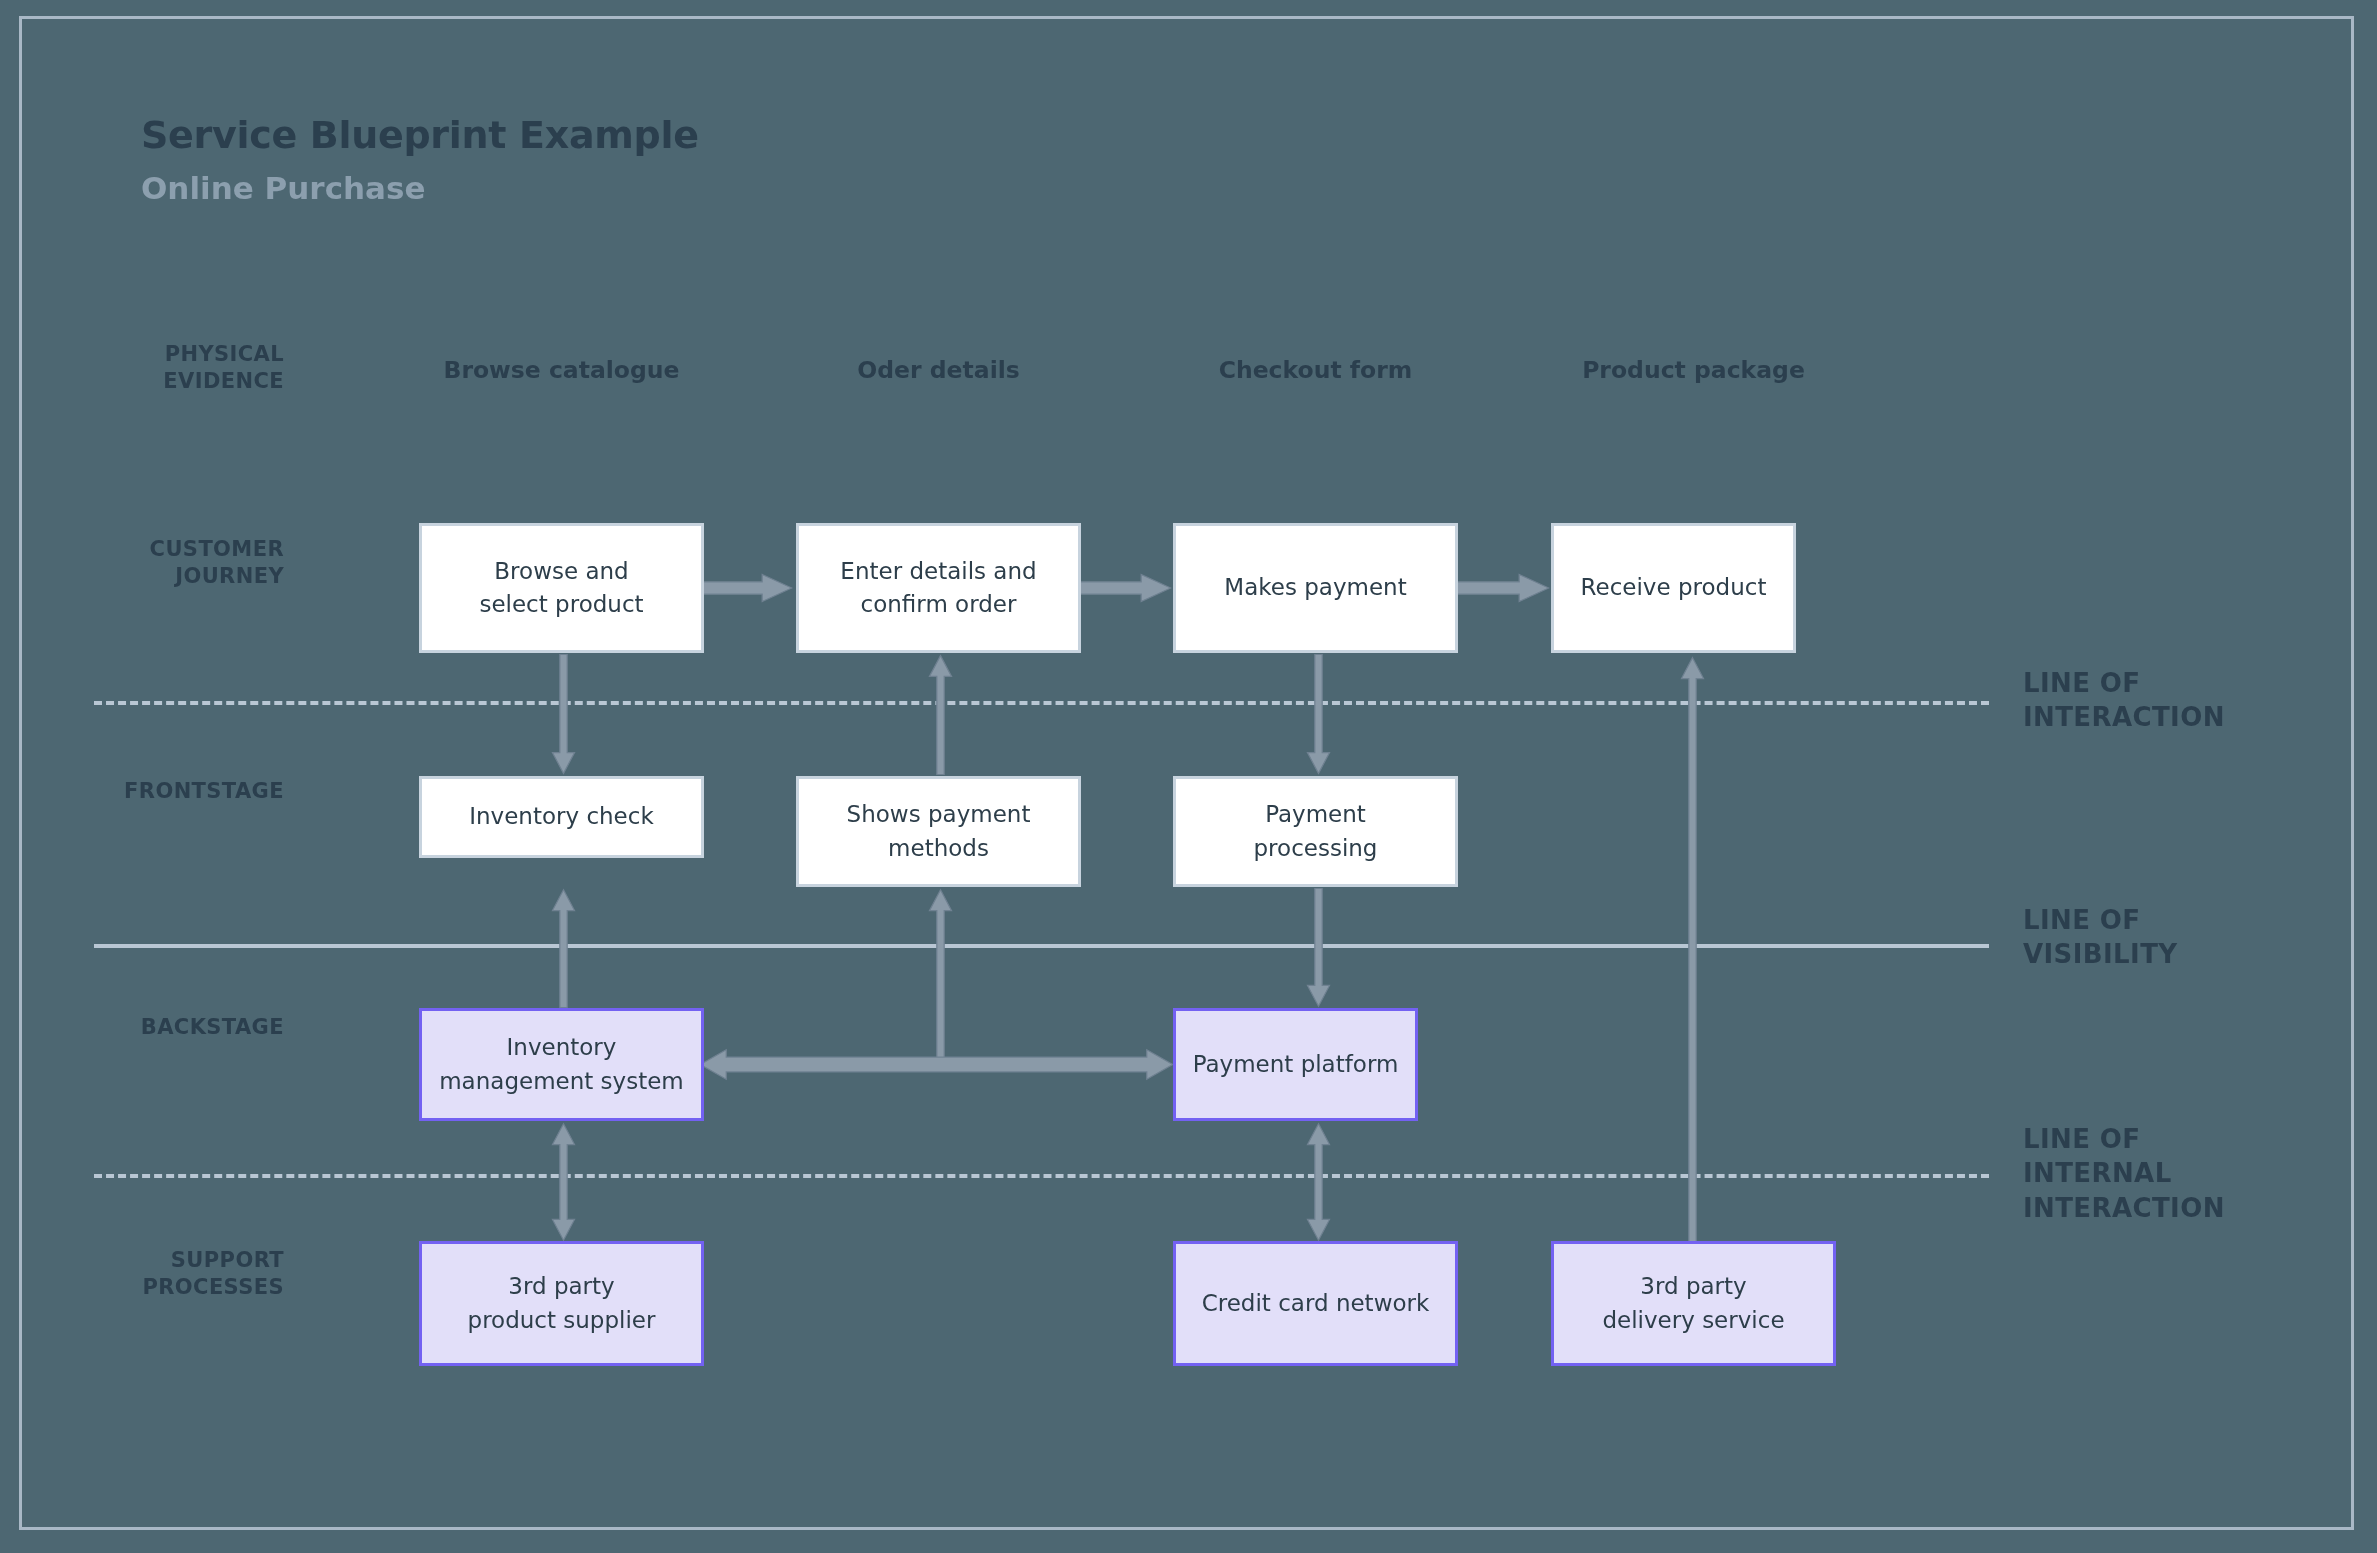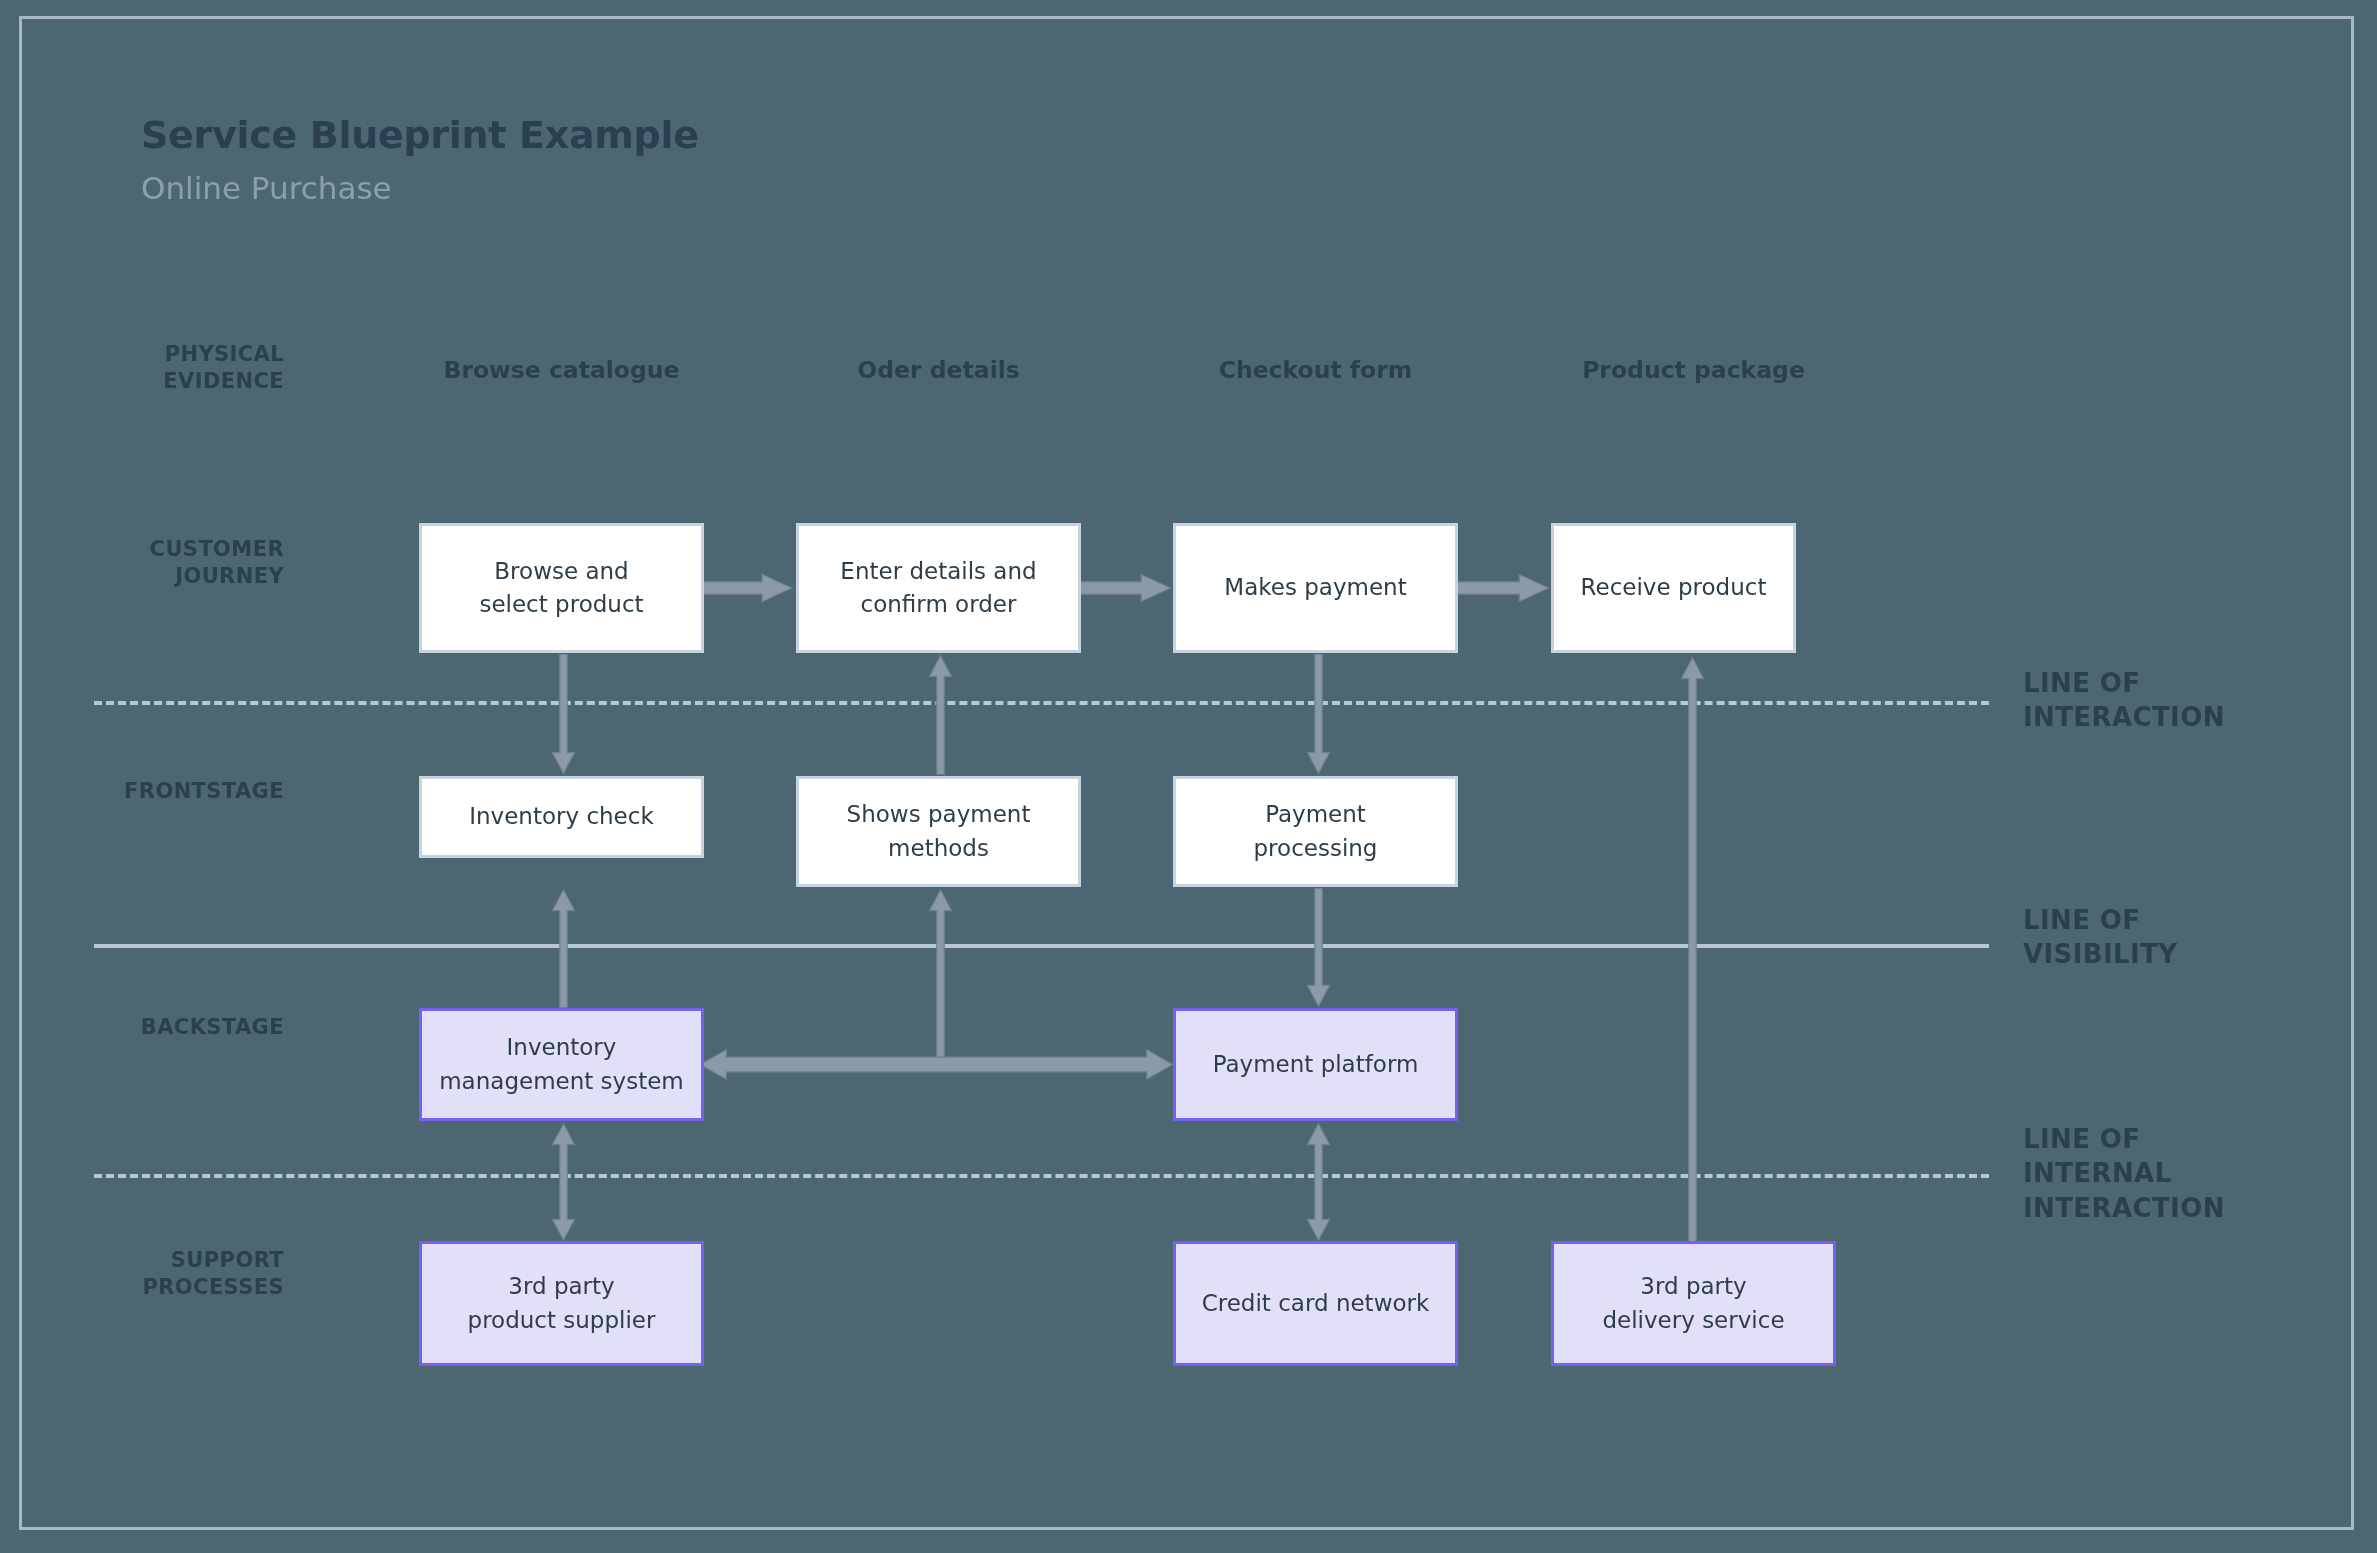"Online Purchase" #subtitle { font-weight: 400 -> 700 }
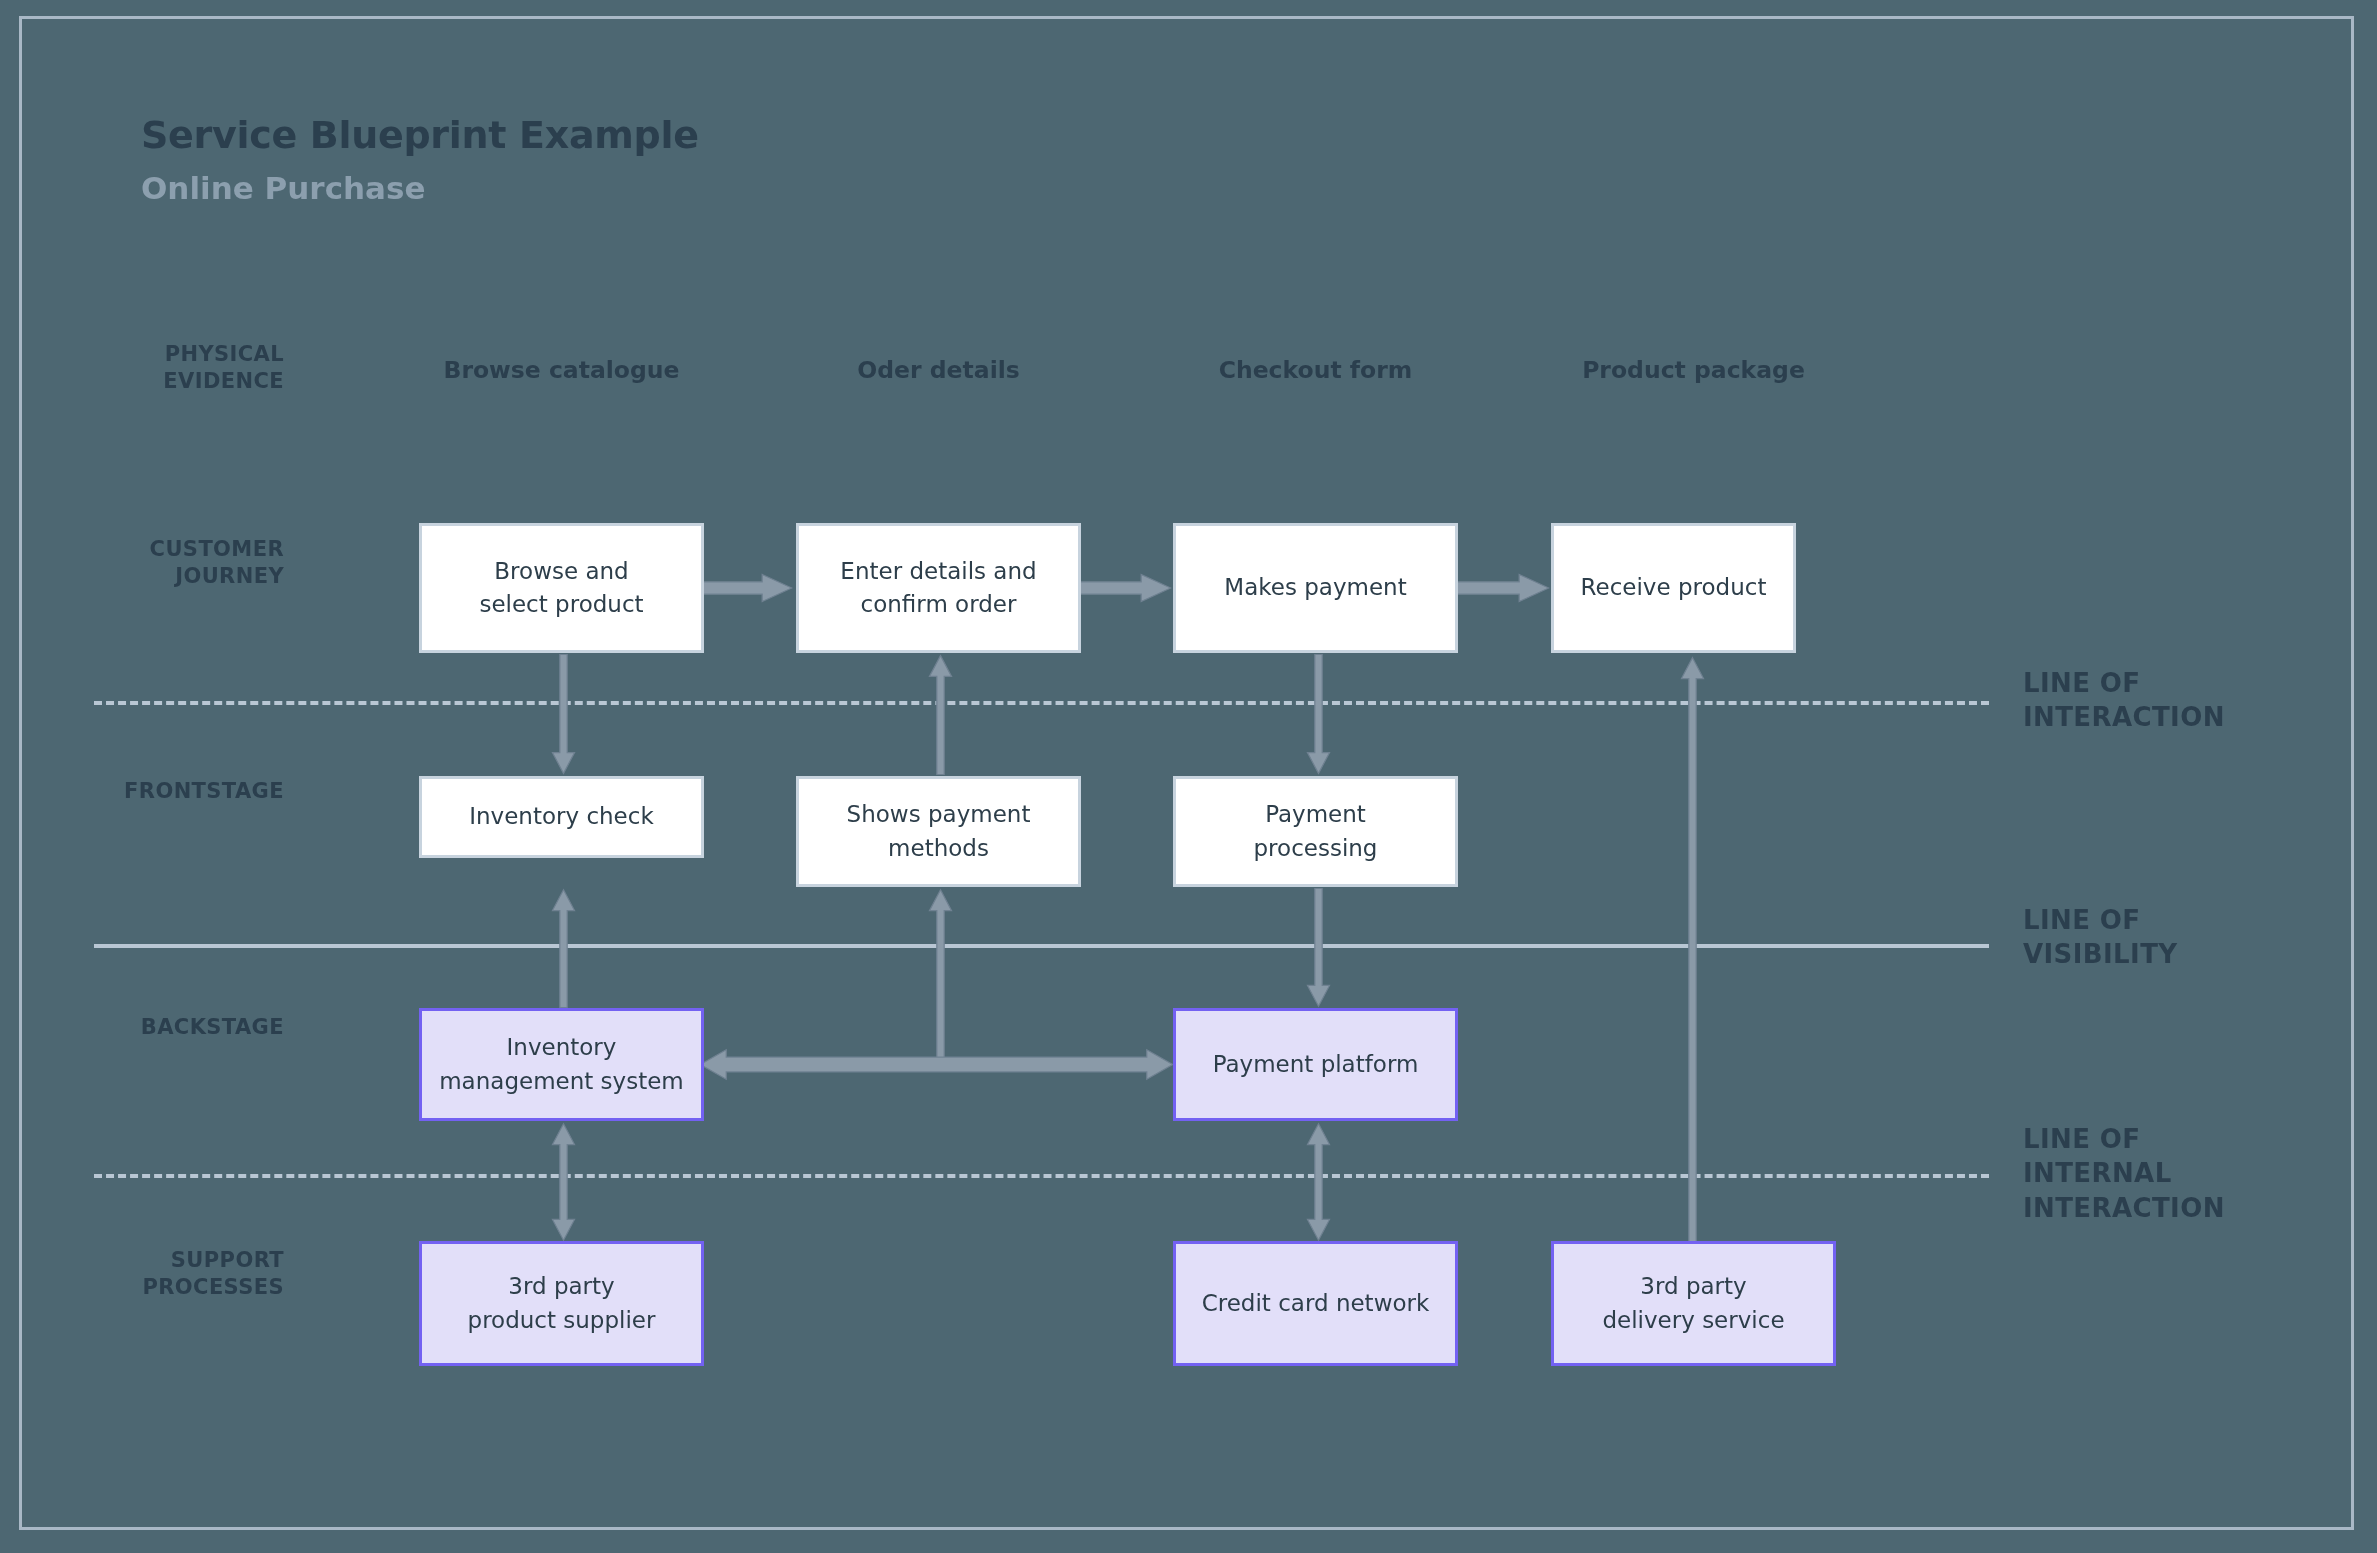"Payment platform" div.node { width: 285px -> 245px }
